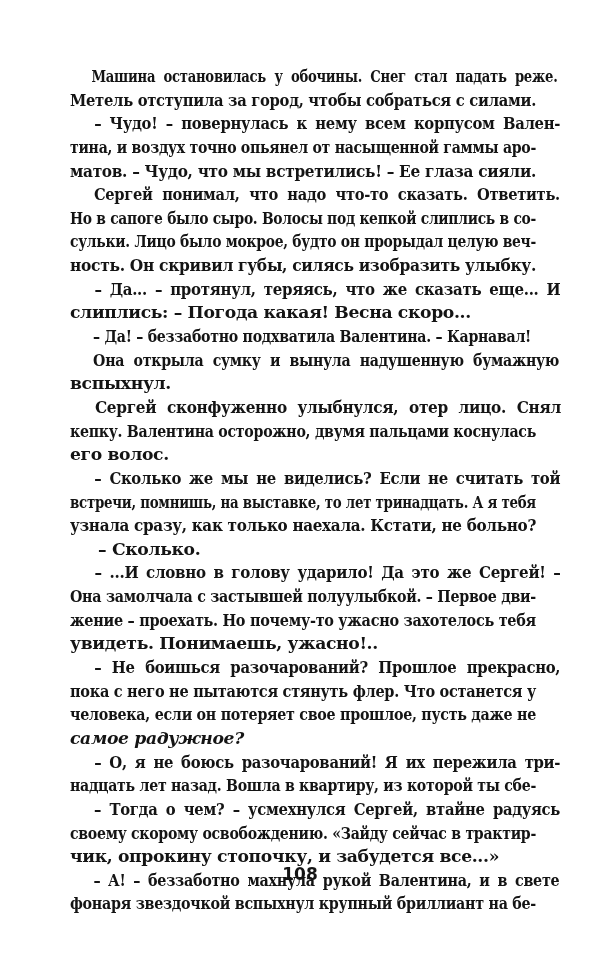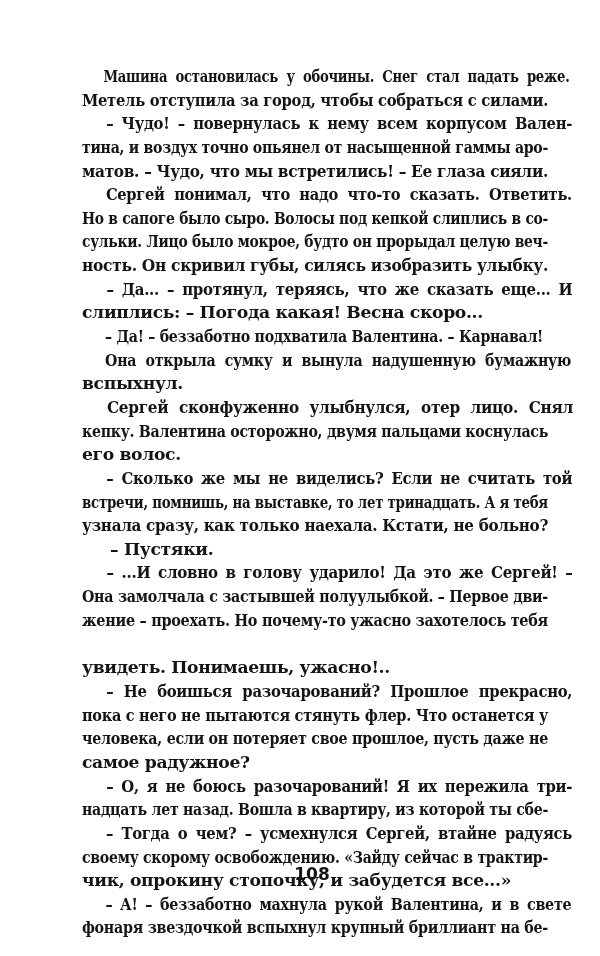"Машина остановилась у обочины. Снег" .page { left: 12px -> 0 }
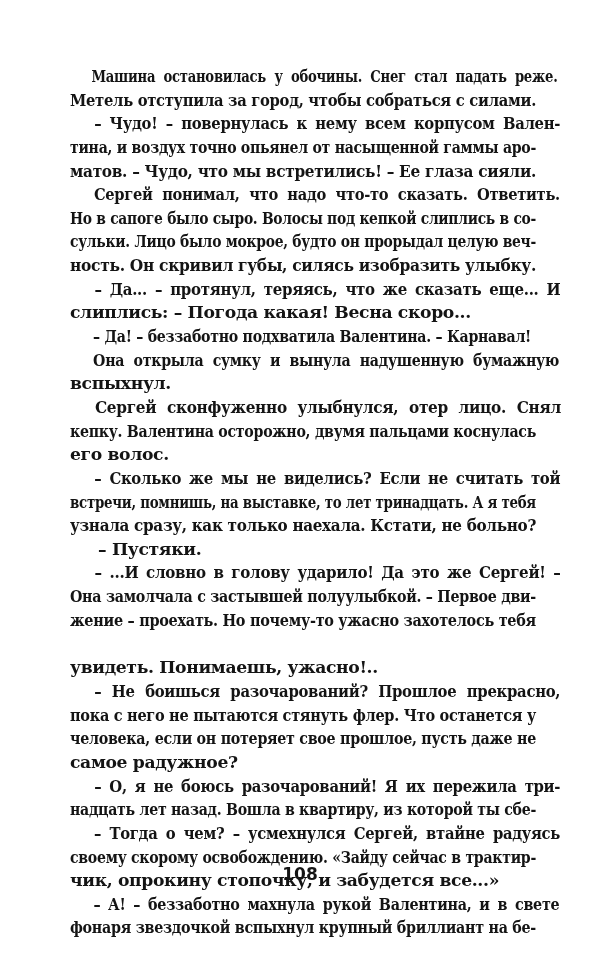"– Пустяки." span.line { text: Пустяки -> Сколько }
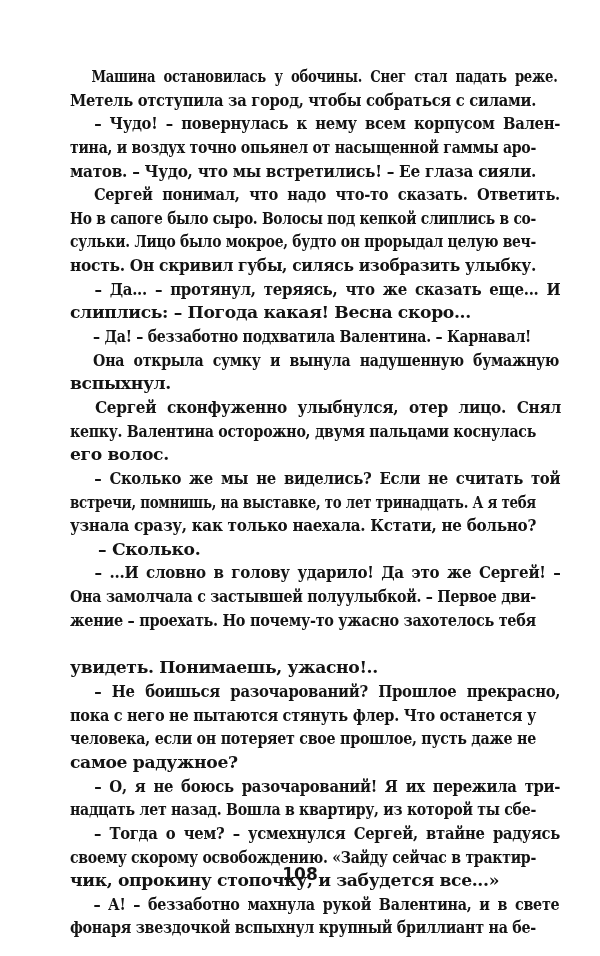"увидеть. Понимаешь, ужасно!.." span.line { margin-top: 24px -> none }
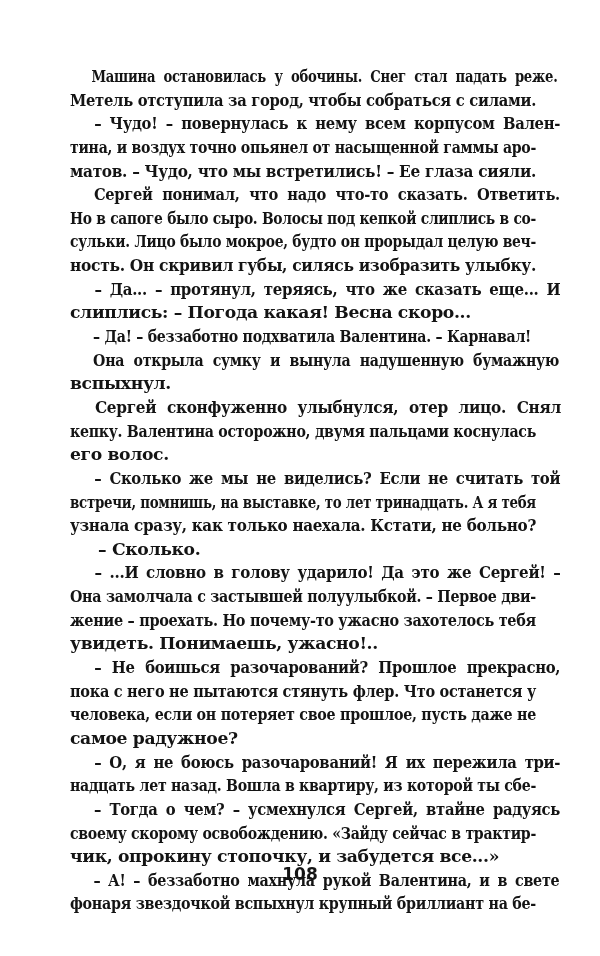"самое радужное?" span.line { font-style: none -> italic }
